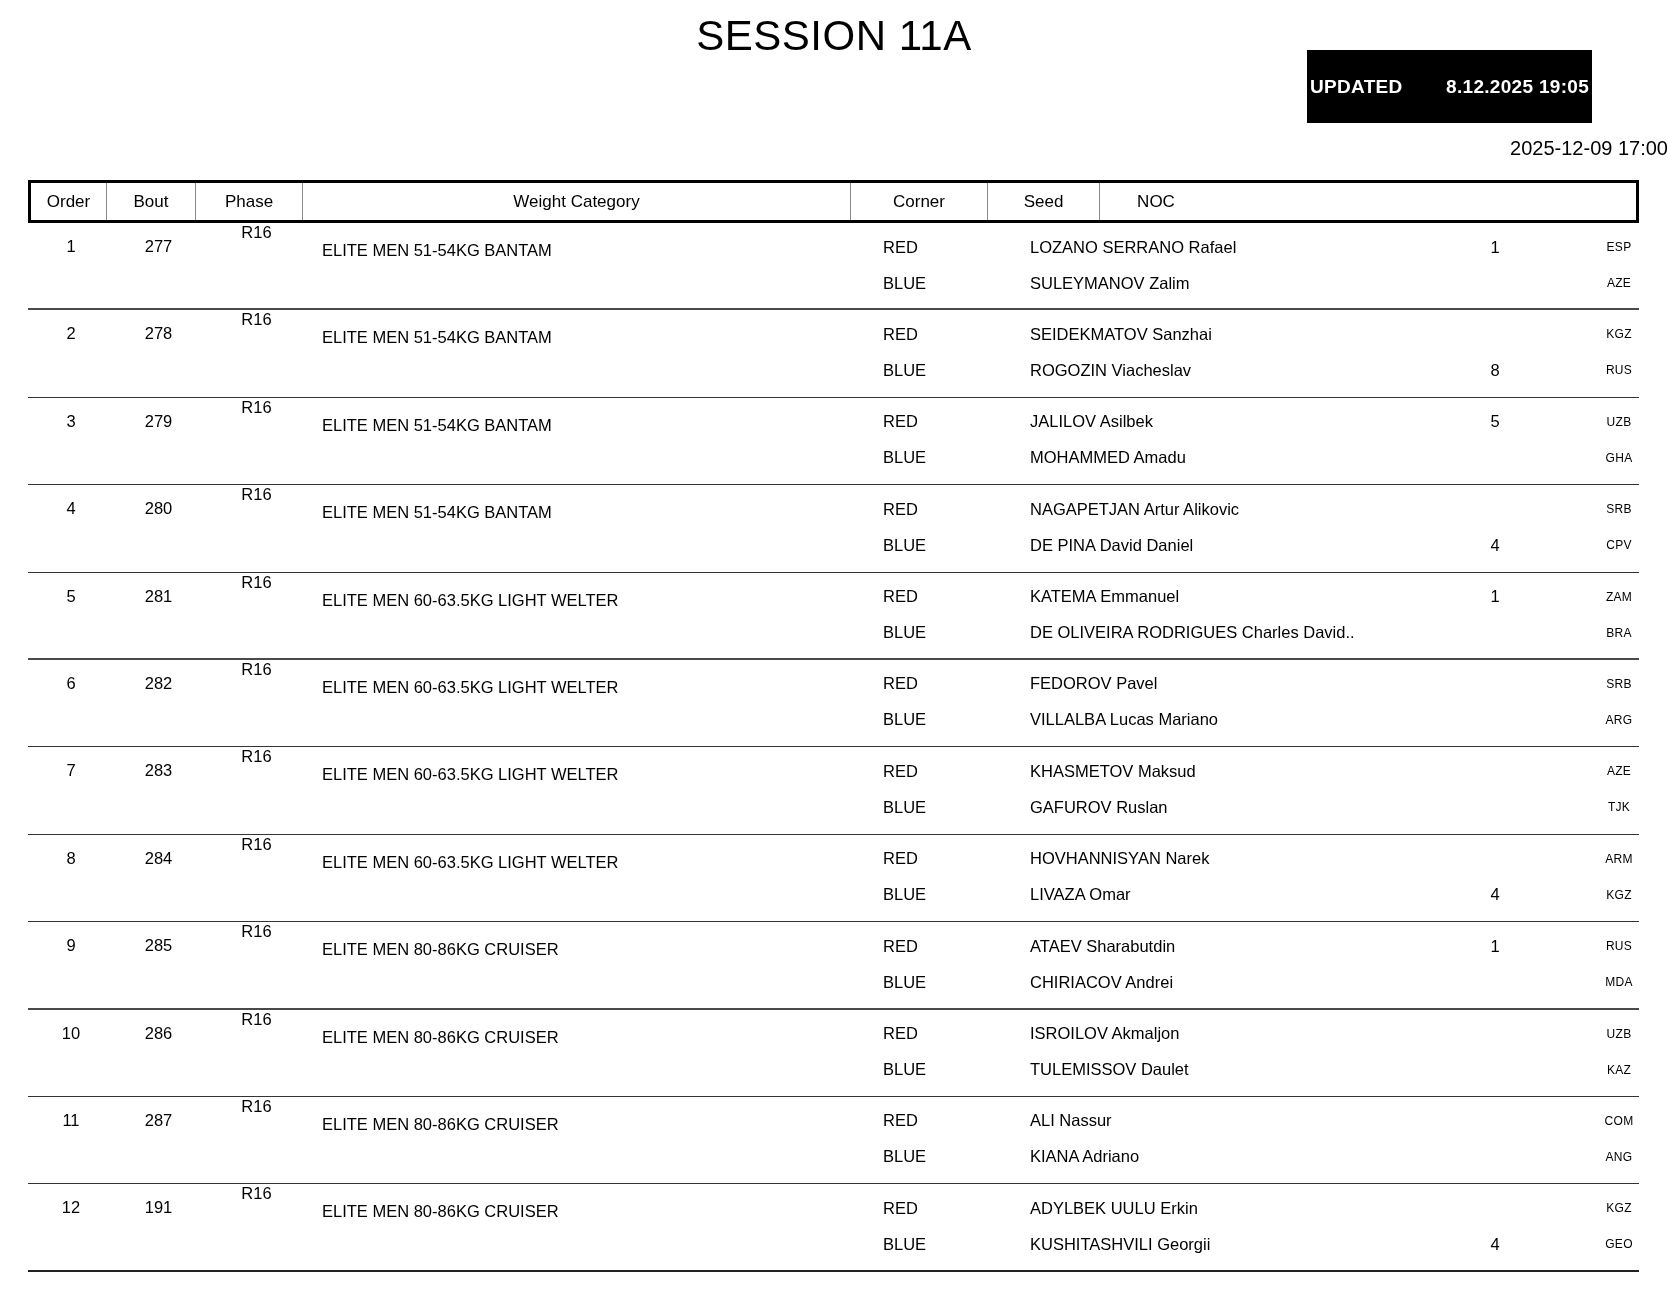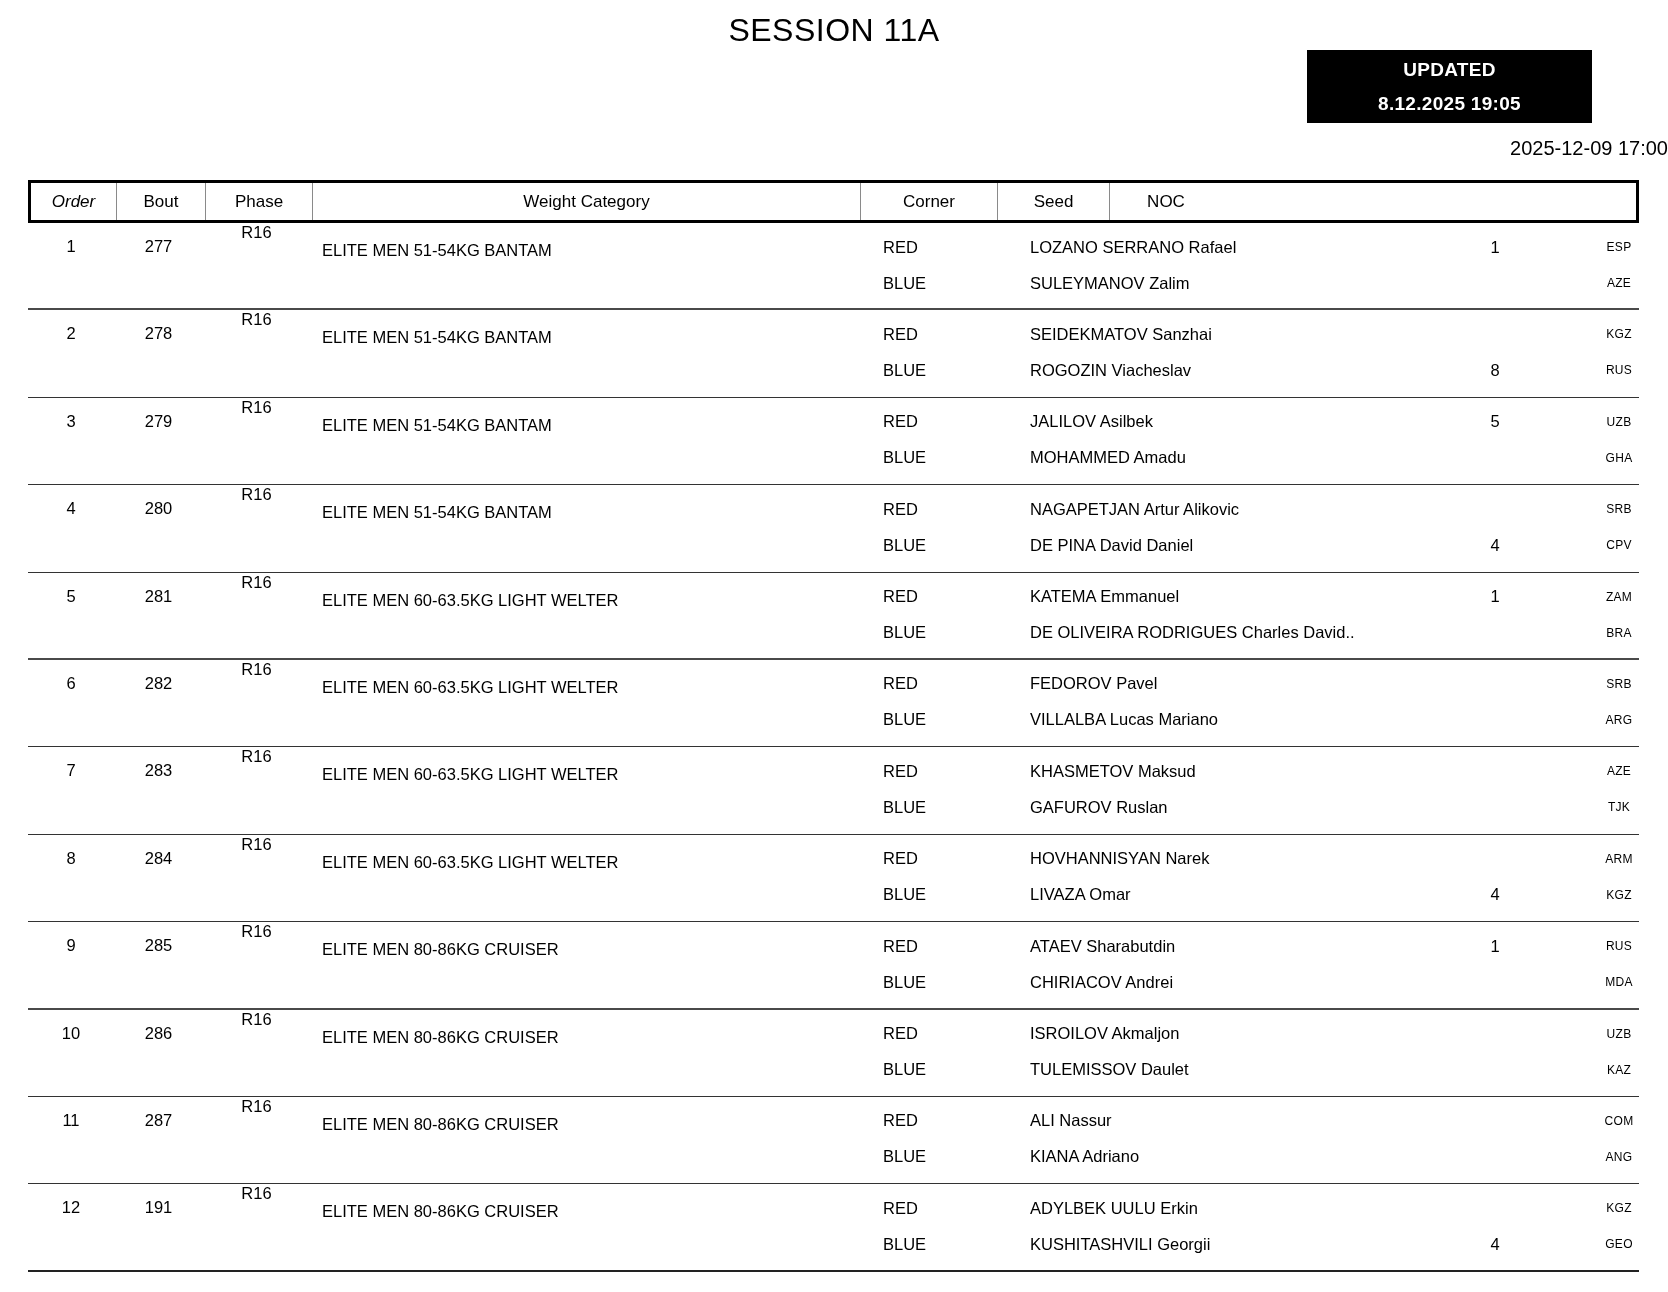"SESSION 11A" .page-title { font-size: 32px -> 42px }
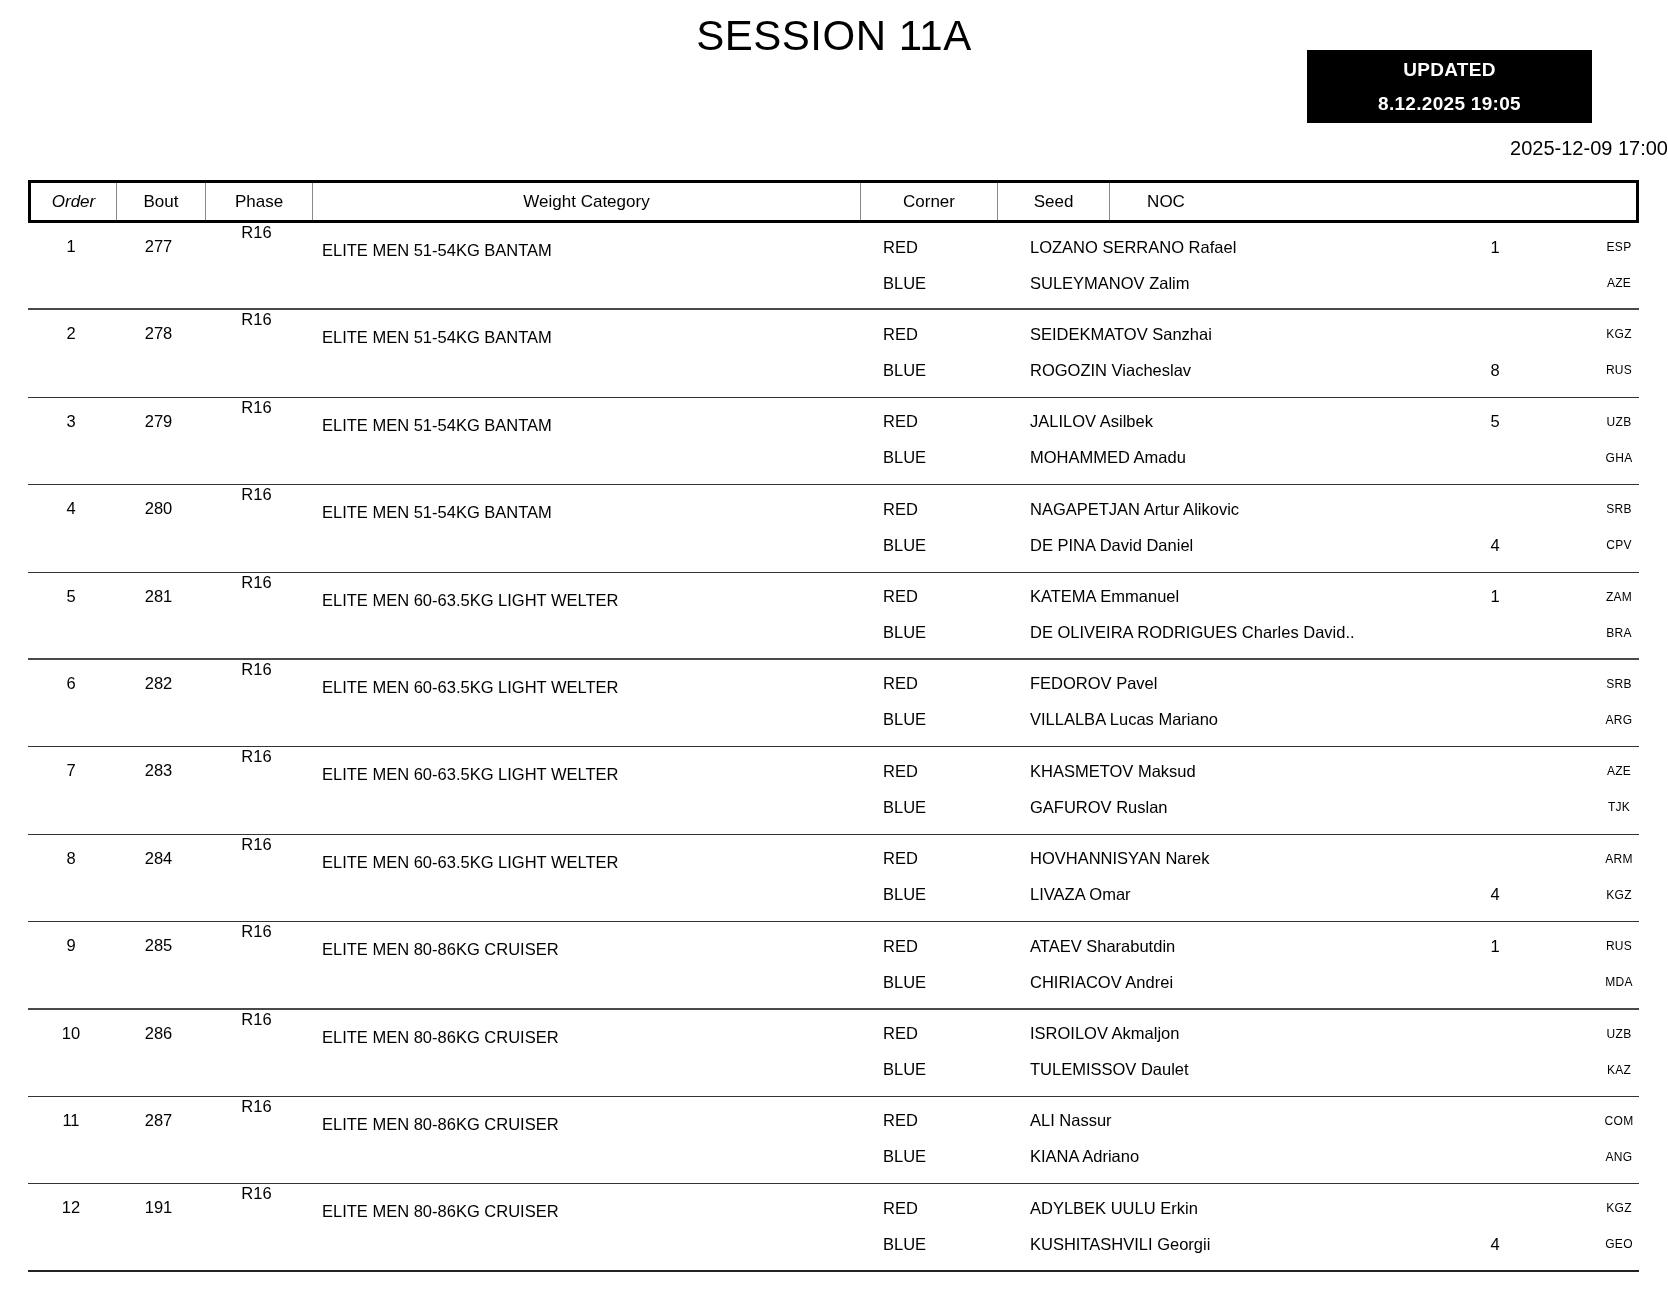"UPDATED" .updated-box { flex-direction: column -> row }
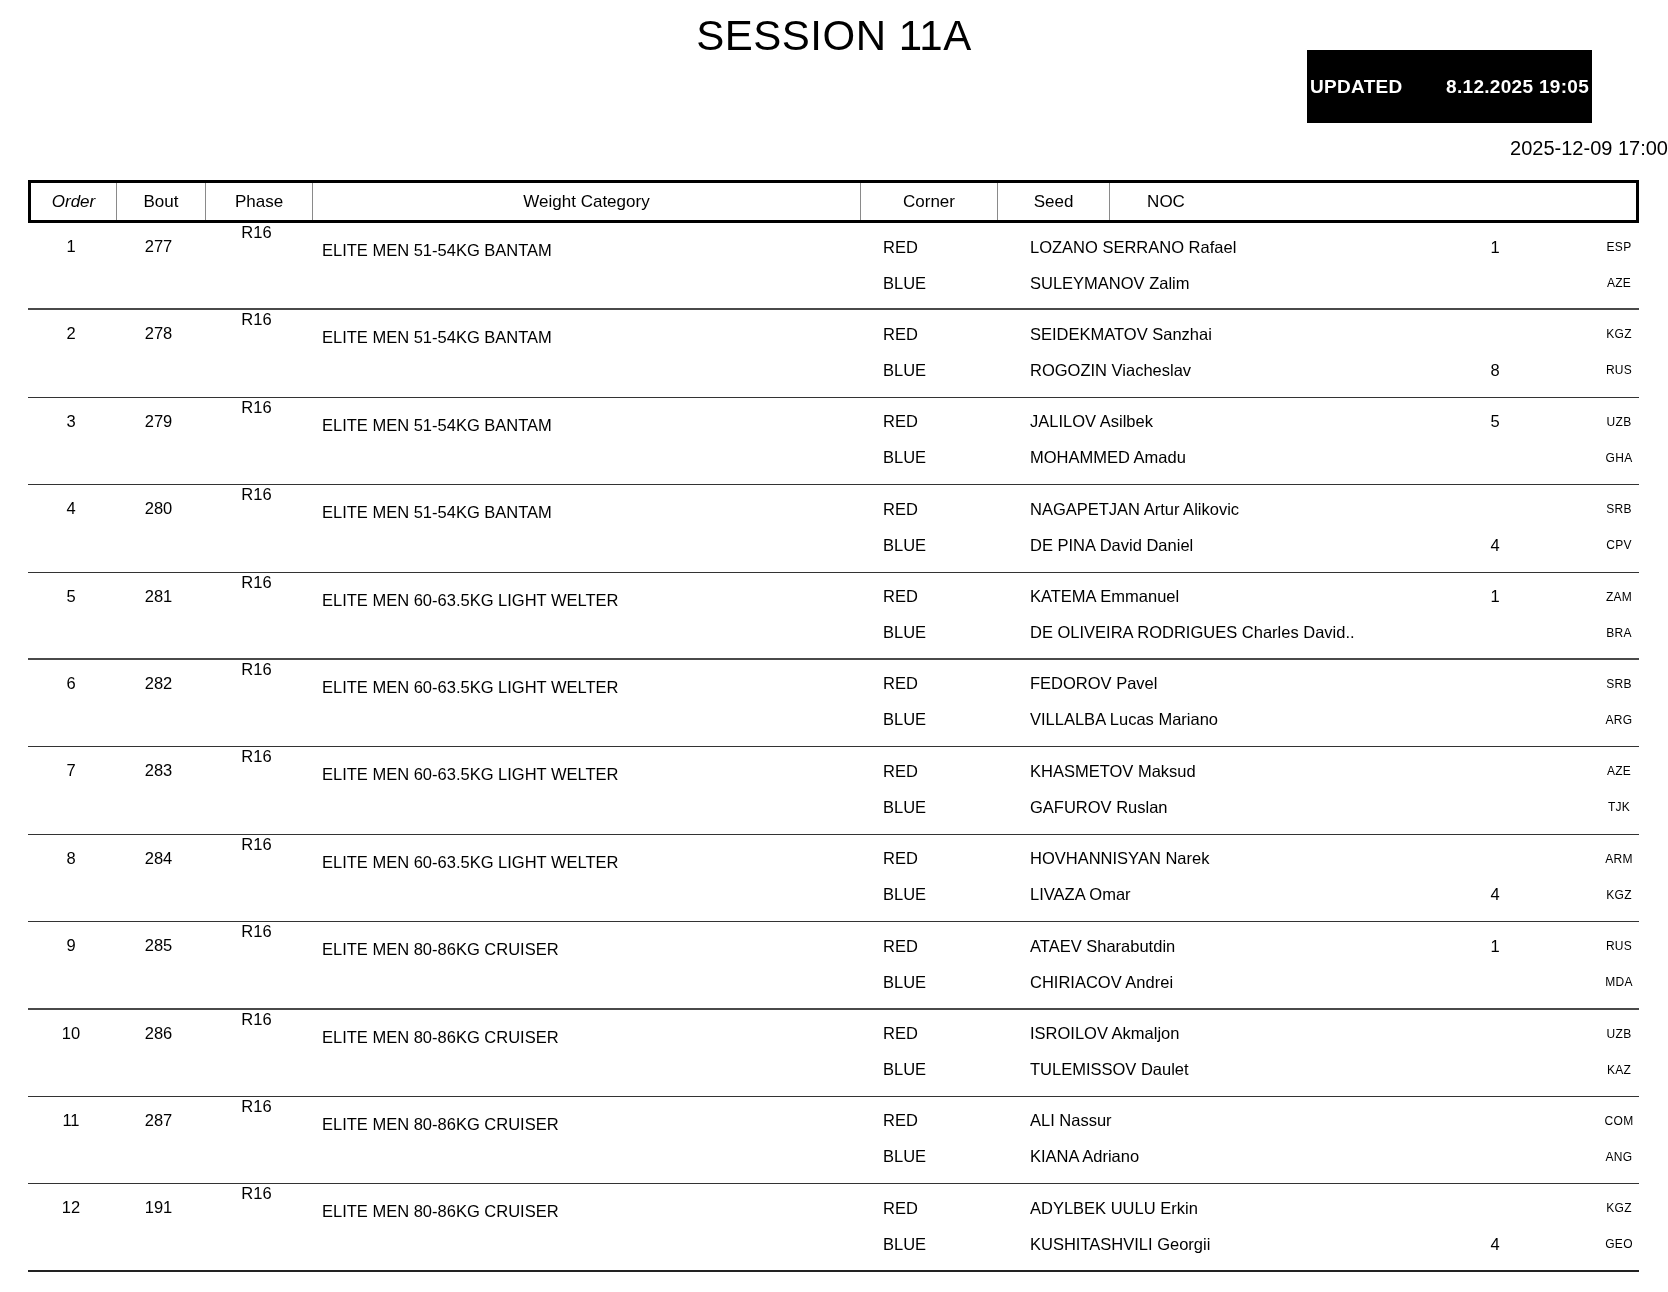"Order" .w-order { font-style: italic -> none; width: 86px -> 76px }
